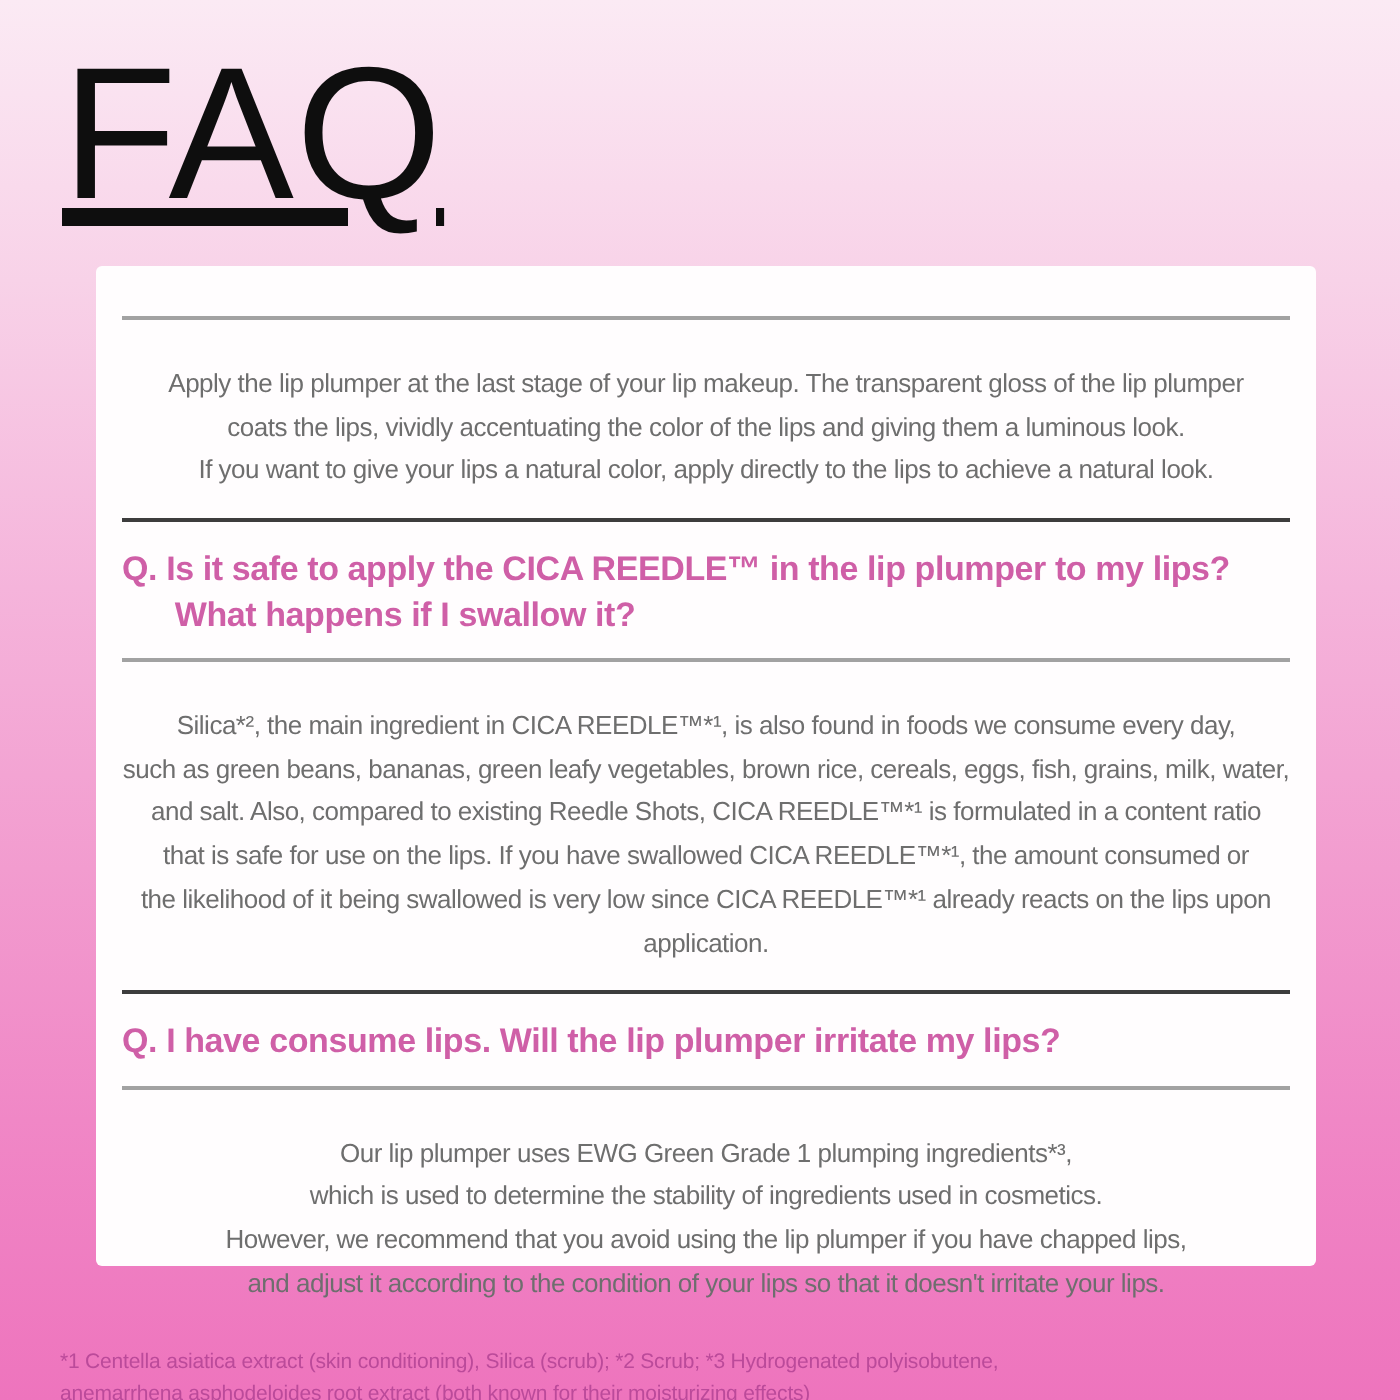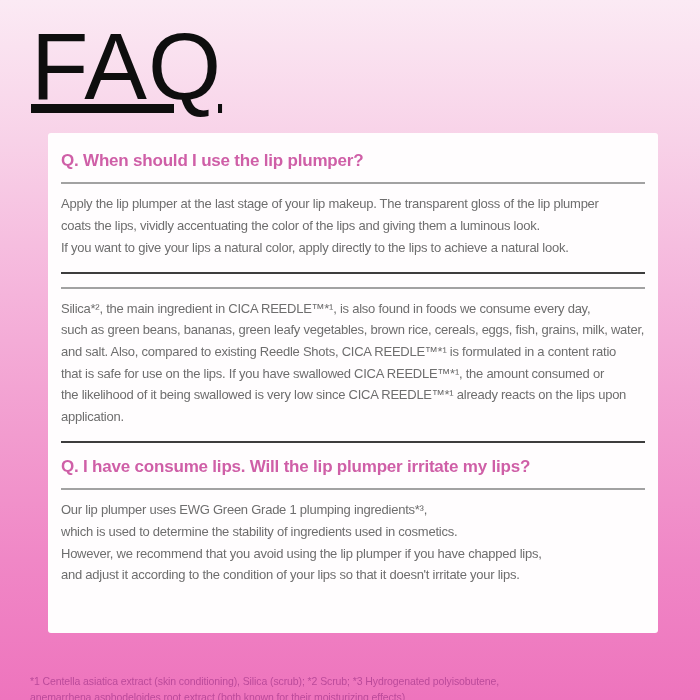"Q. When should I use" h2.question { html: <h2>Q. When should I use the lip plumper?</h2> -> none }
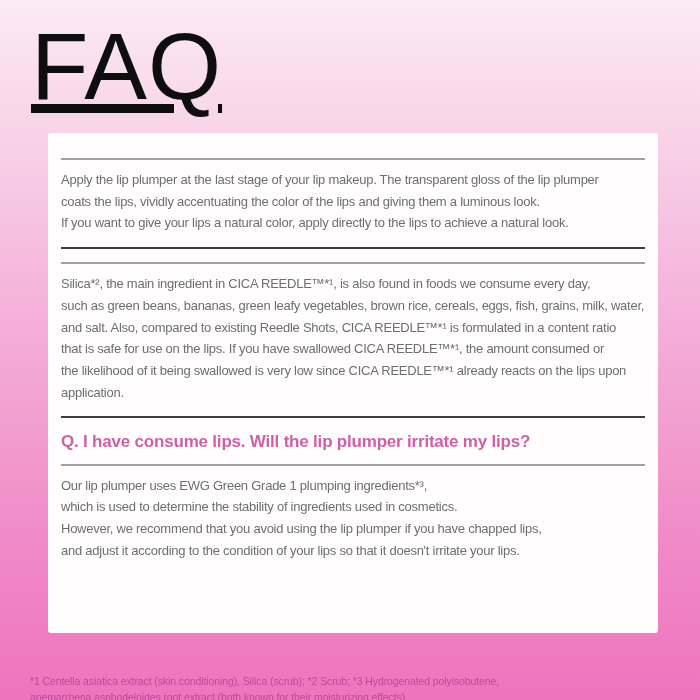"Apply the lip plumper at" .answer { margin: 9px 0 0 0 -> 21px 0 0 0; text-align: none -> center }
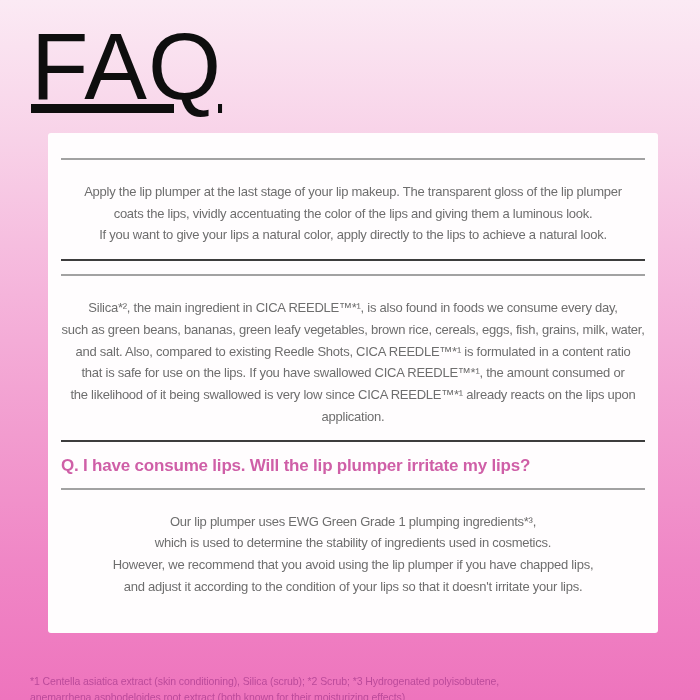"Q. Is it safe to" h2.question { html: none -> <h2>Q. Is it safe to apply the CICA REEDLE™ in the lip plumper to my lips? What happens if I swallow it?</h2> }
